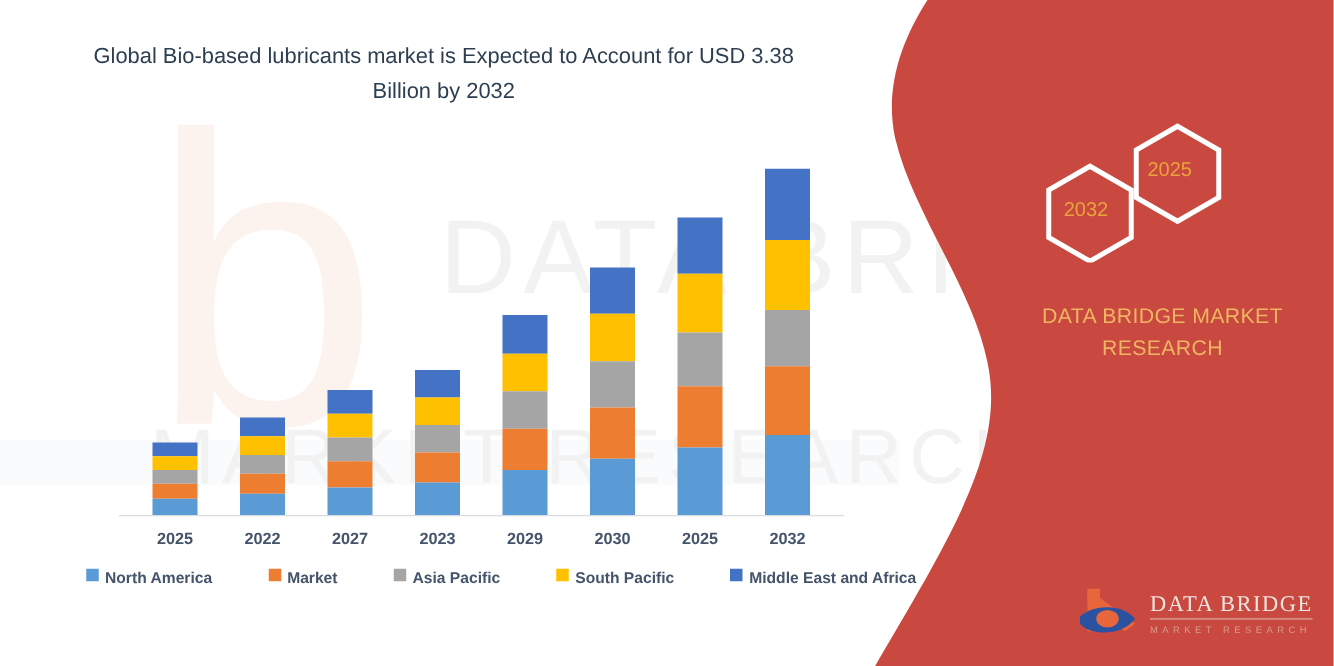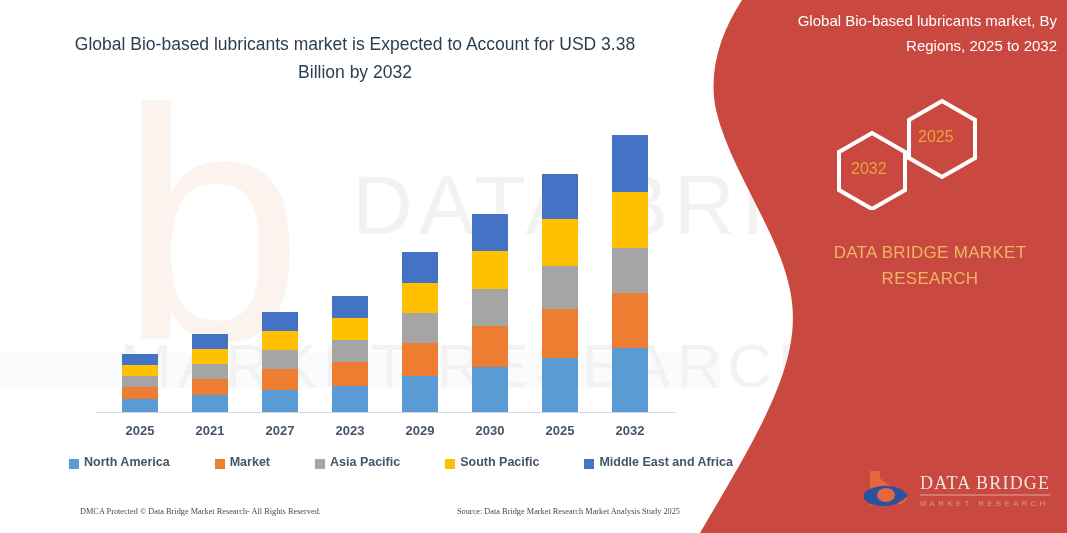"Global Bio-based lubricants market, By" div.right-title { html: <div>Global Bio-based lubricants market, By Regions, 2025 to 2032</div> -> none }
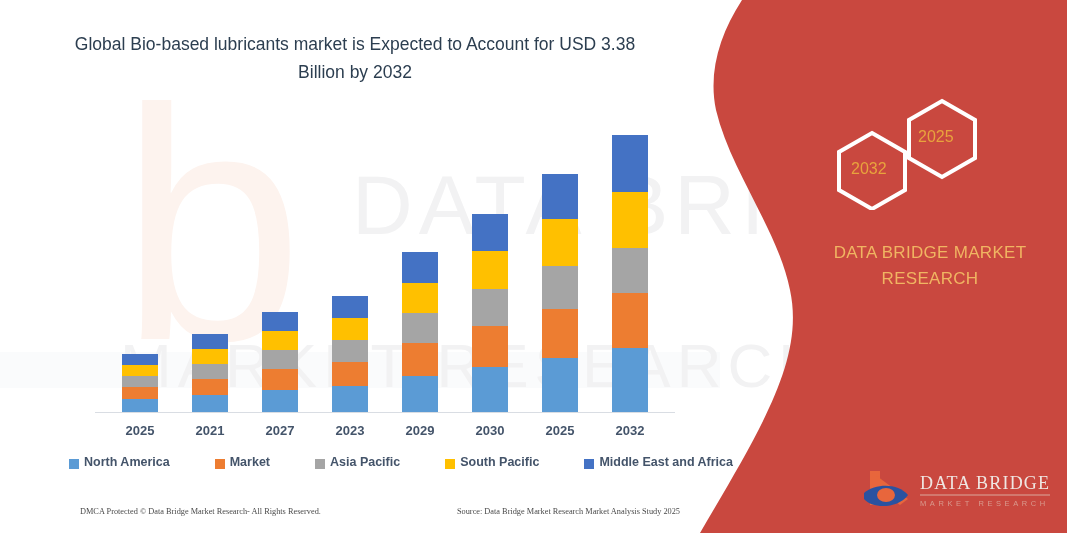"2021" div.x-label { text: 2021 -> 2022 }
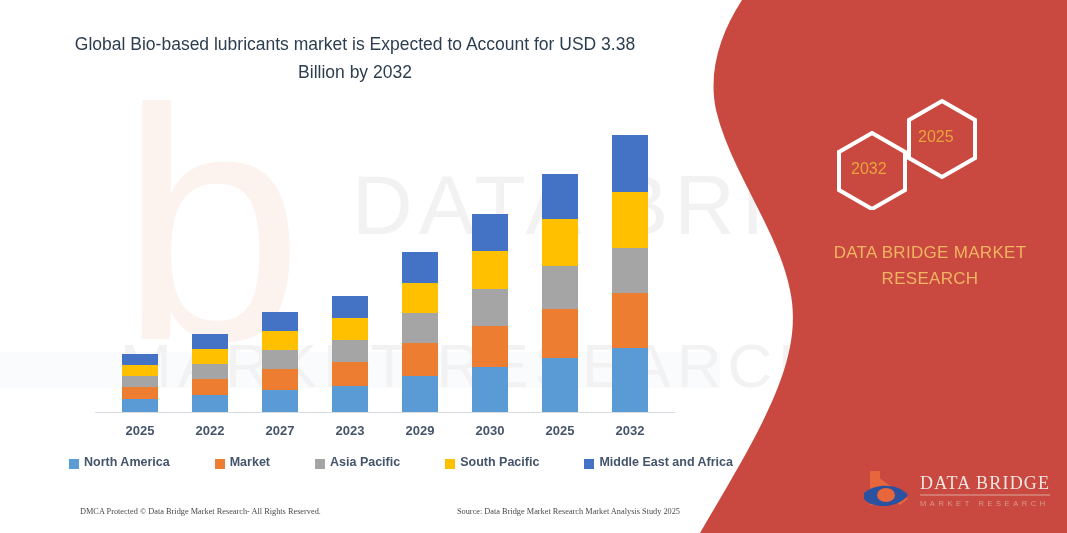"North America" .legend-item { align-items: flex-end -> flex-start }
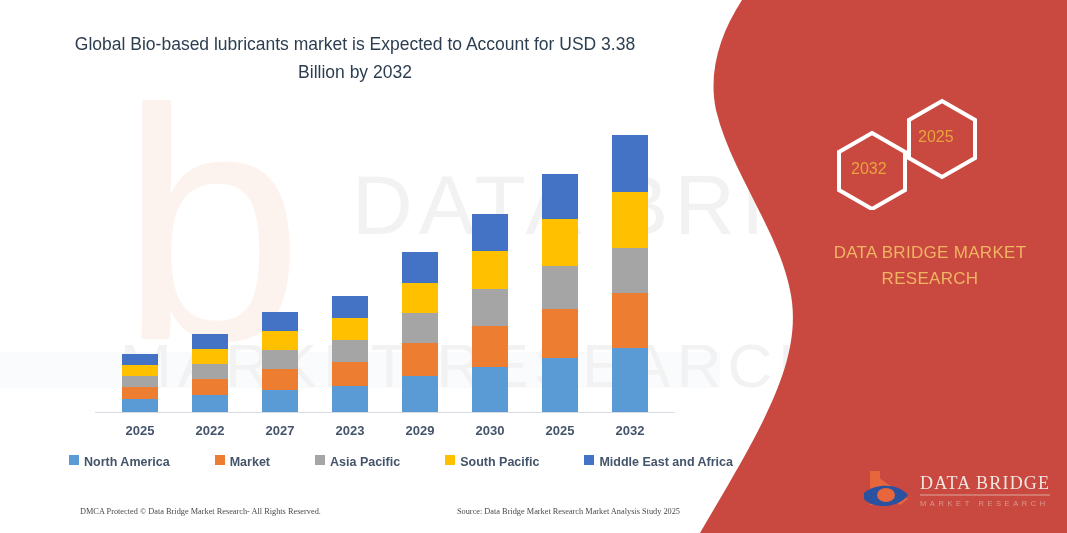"DMCA Protected © Data Bridge" div.footer { html: <div> <span>DMCA Protected © Data Bridge Market Research- All Rights Reserved.</span> <span>Source: Data Bridge Market Research Market Analysis Study 2025</span> </div> -> none }
